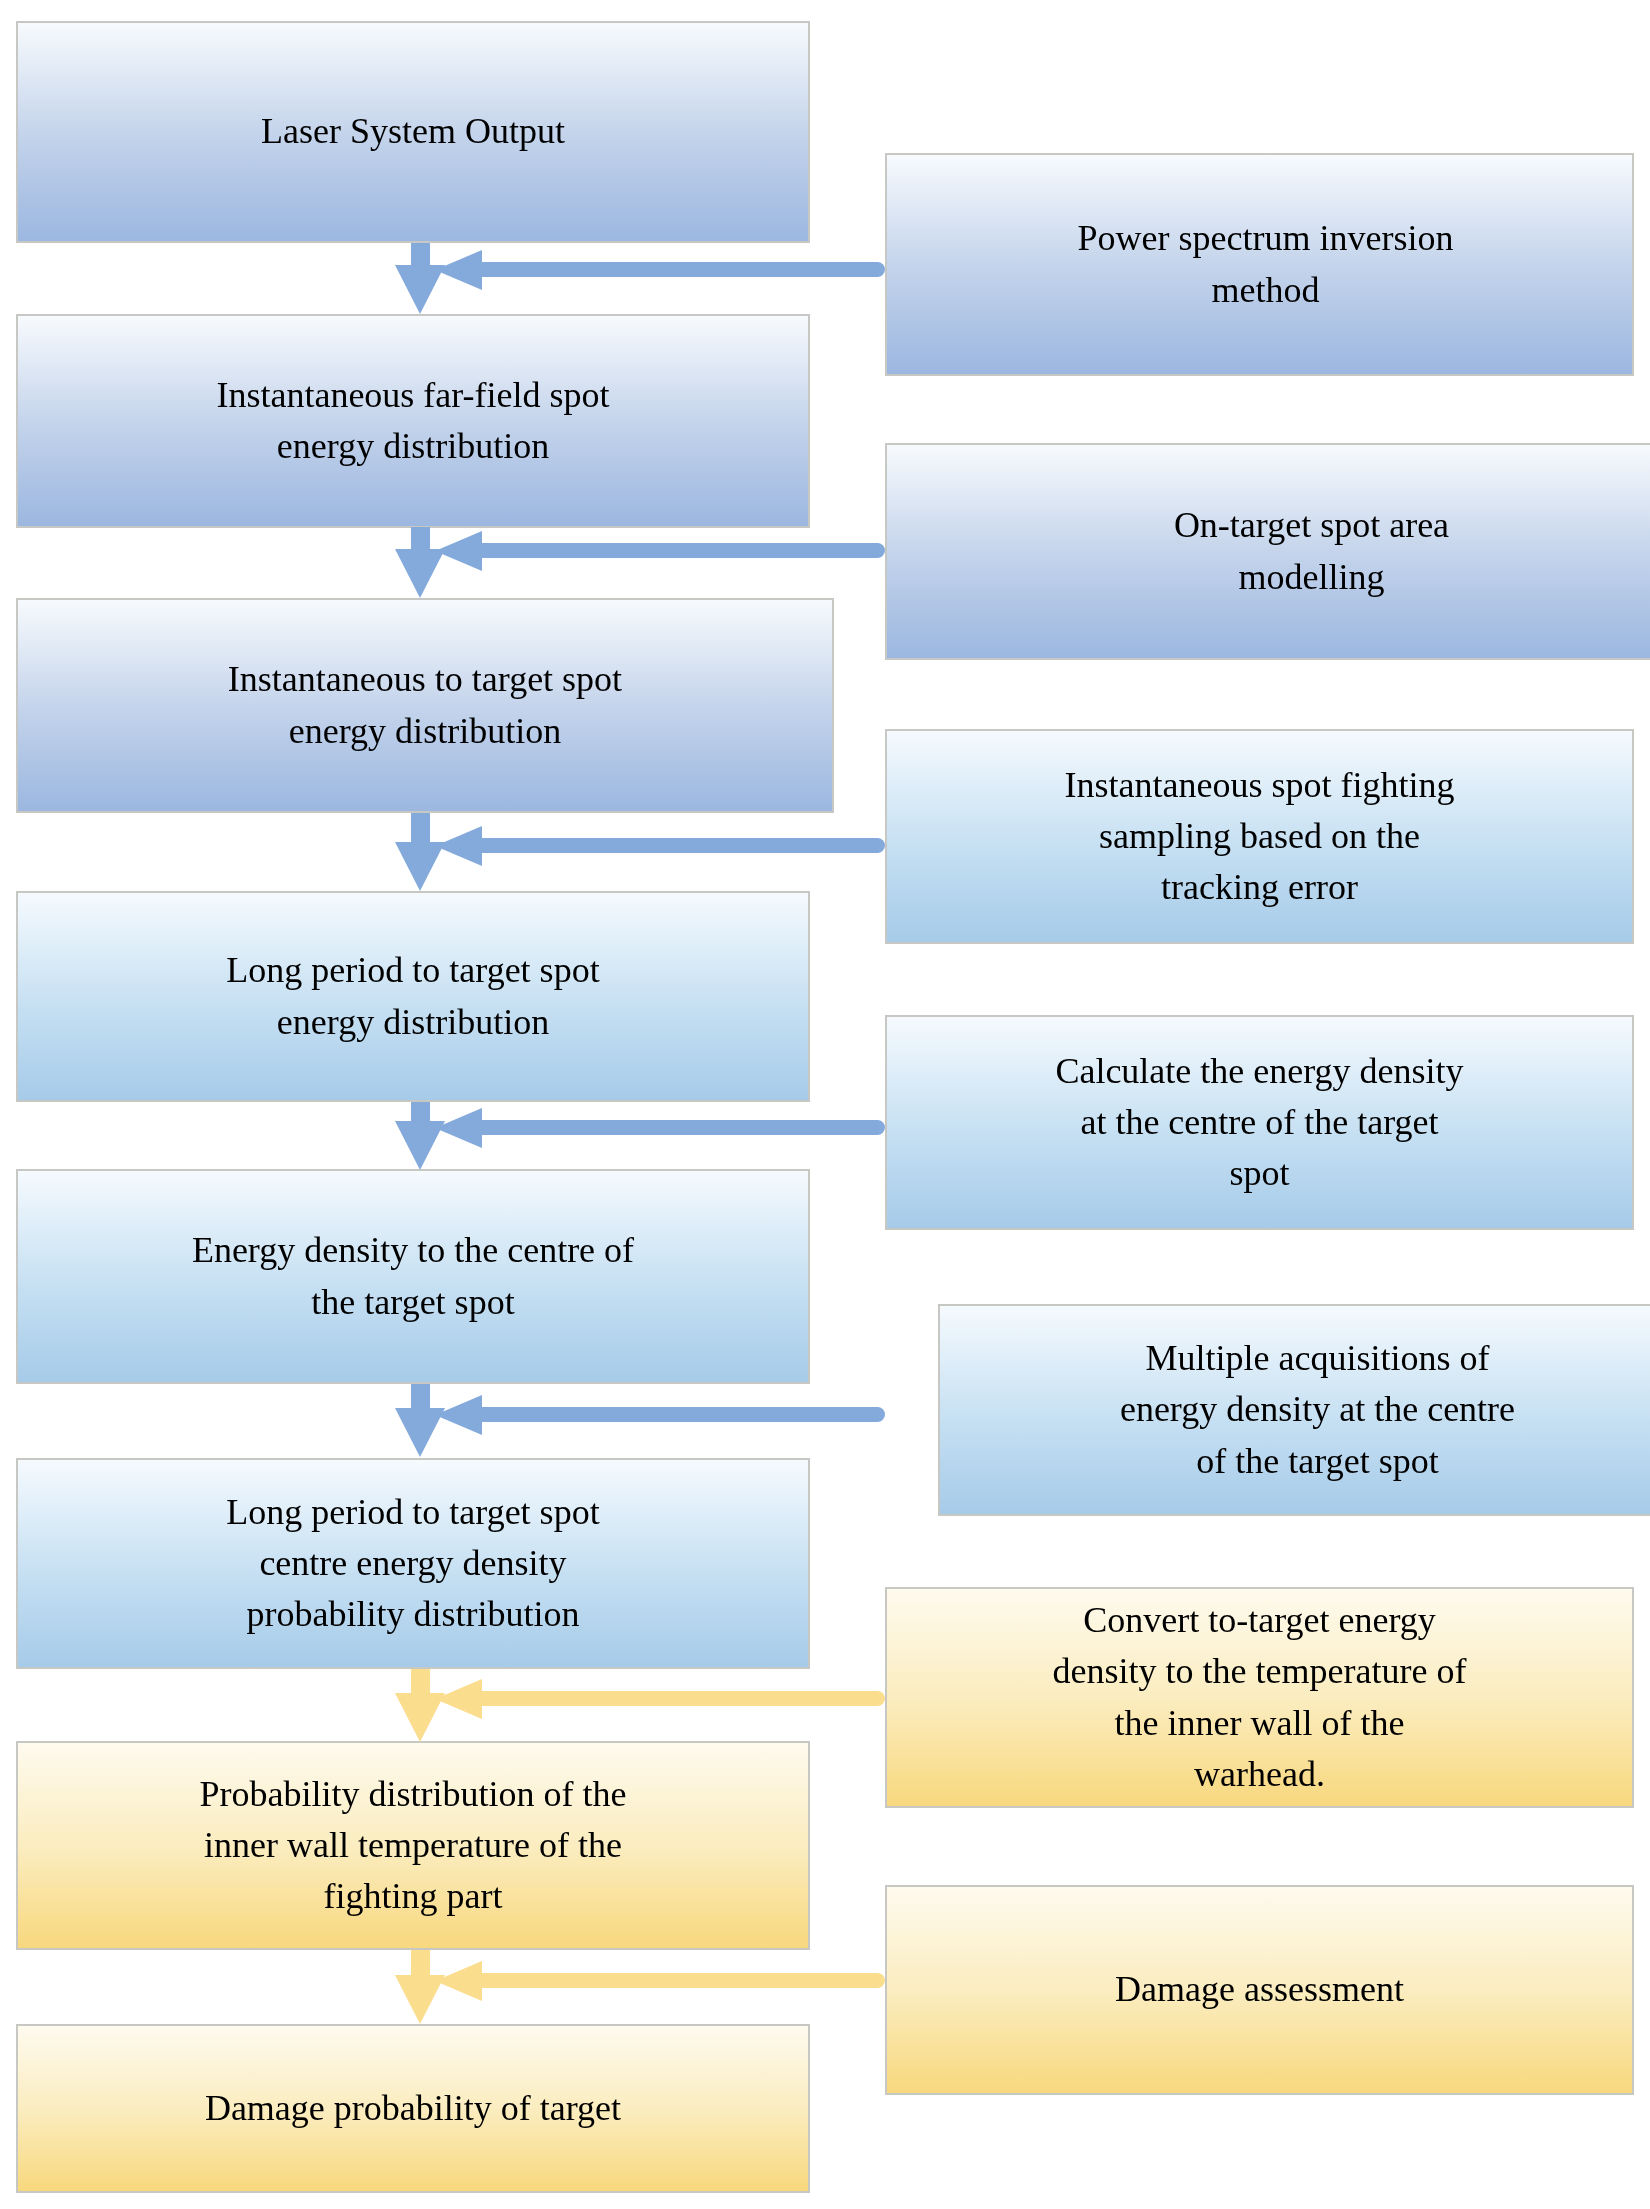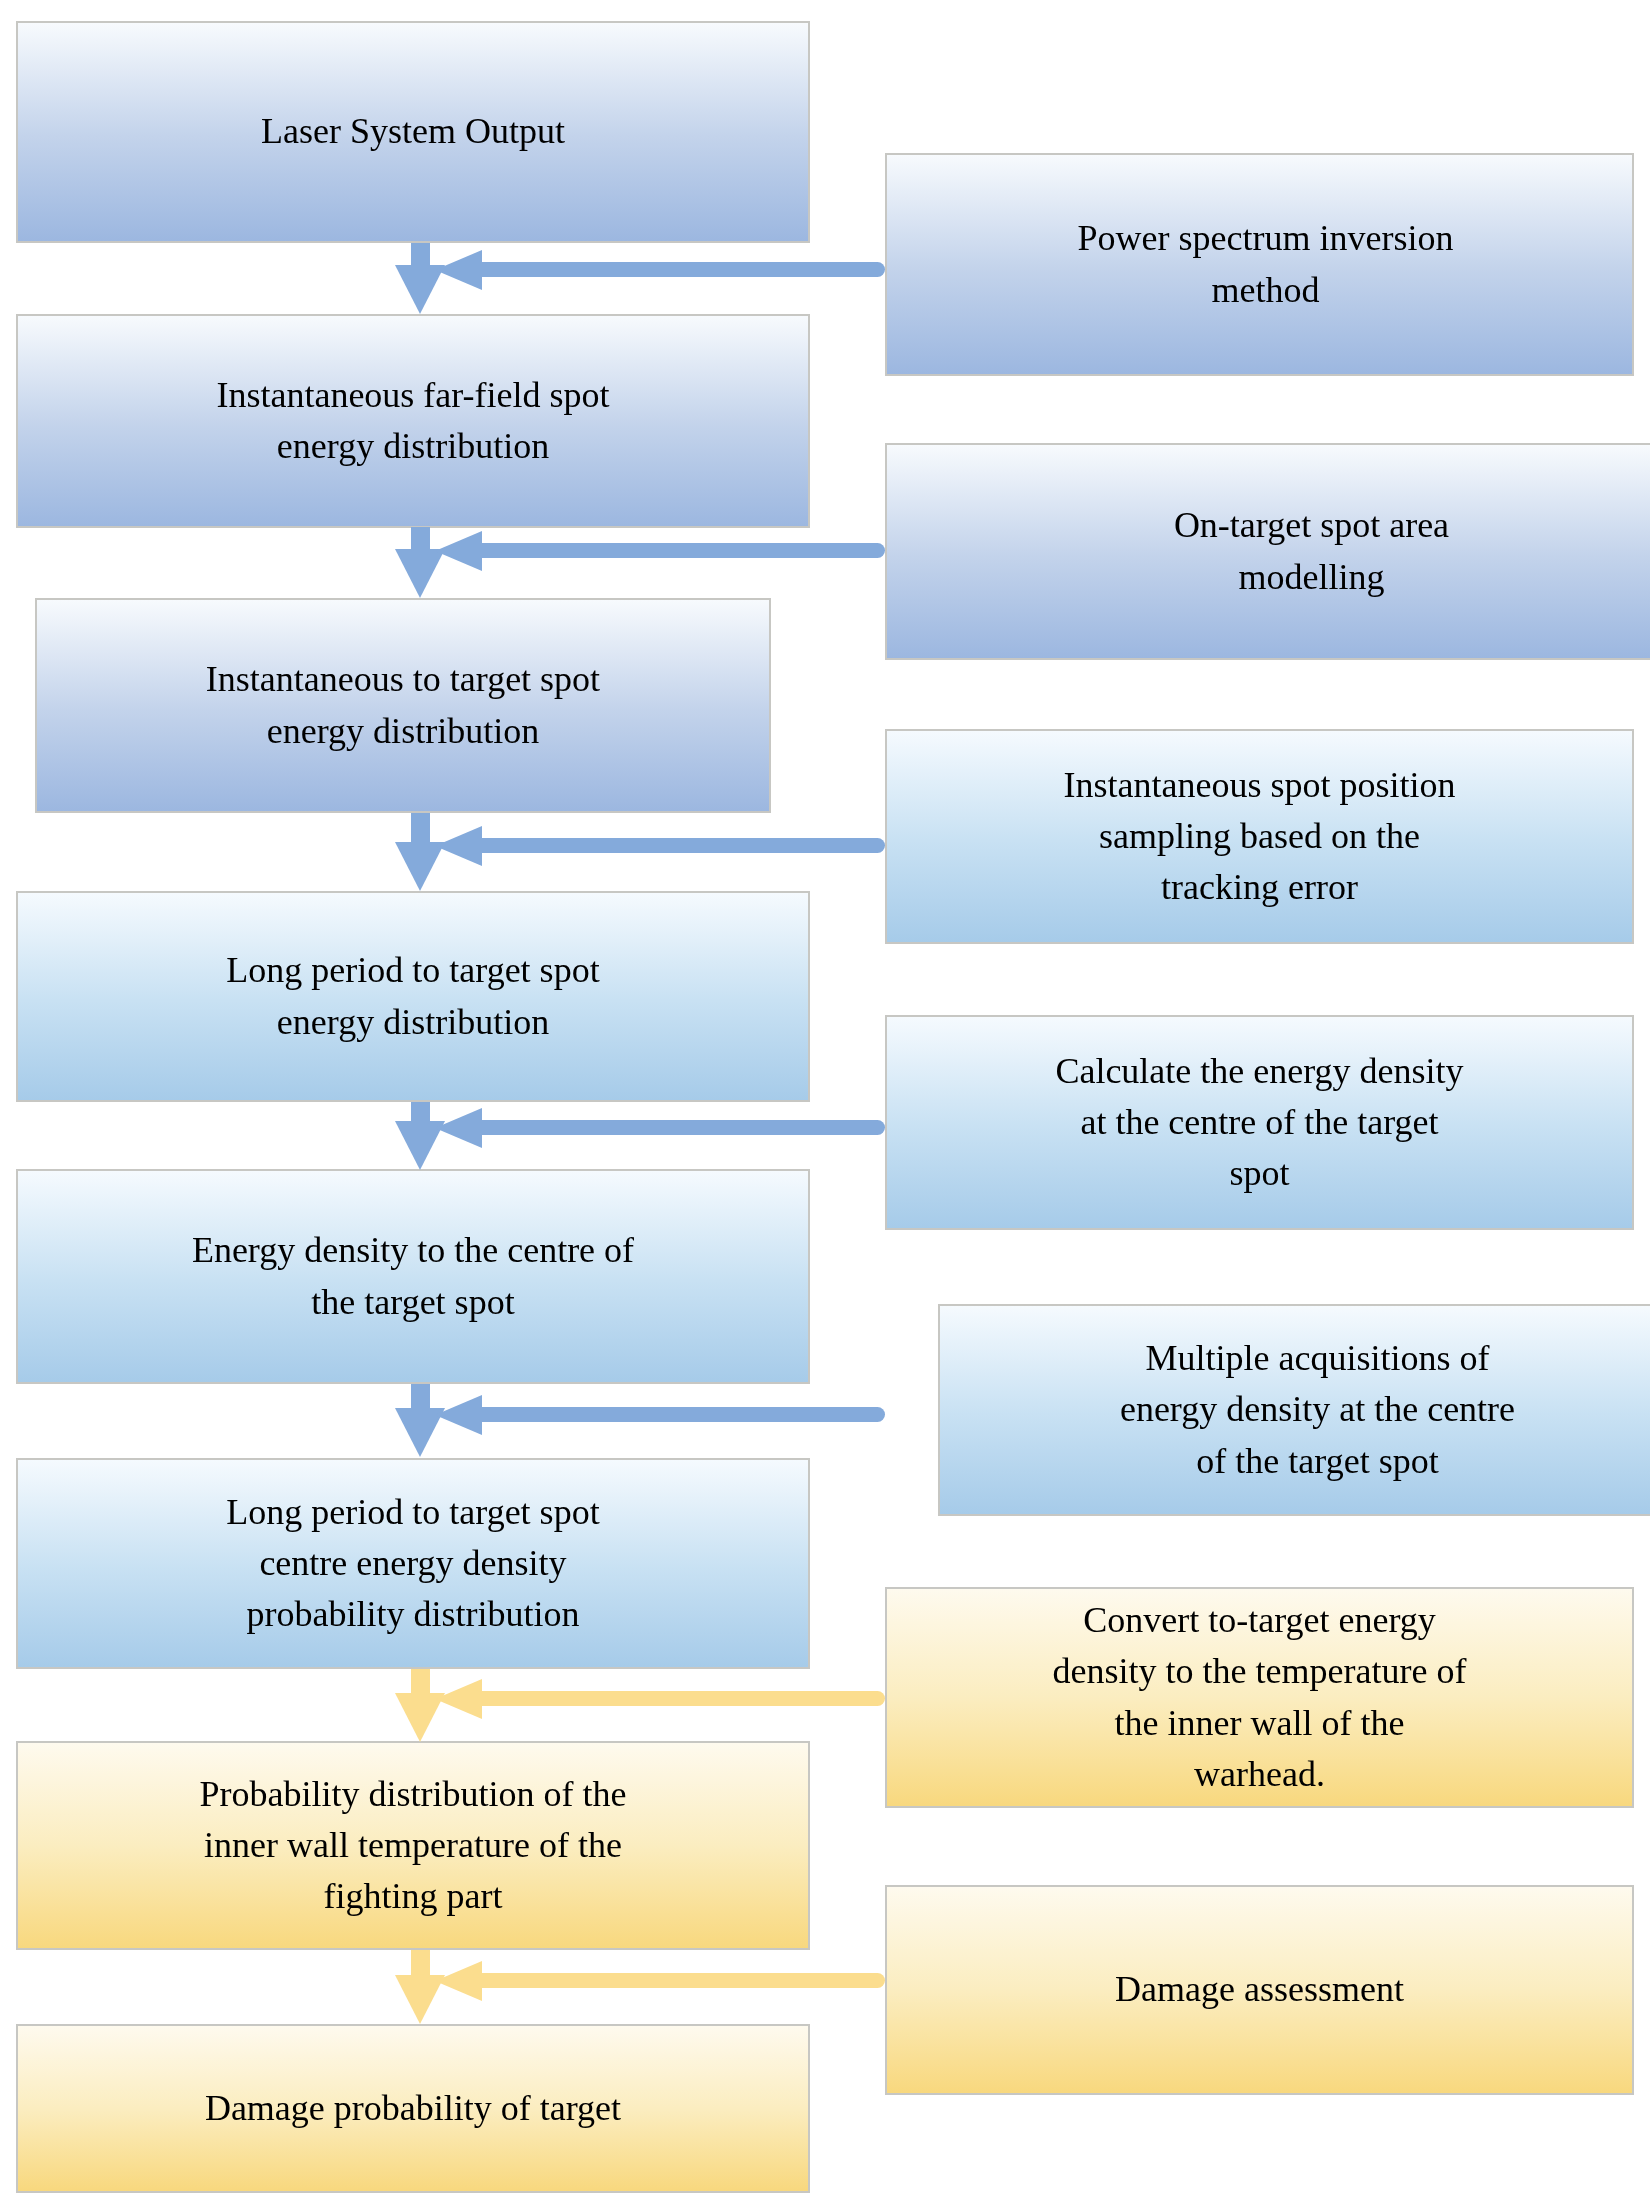"Instantaneous to target spot" div.box { margin-left: 19px -> none; width: 736px -> 818px }
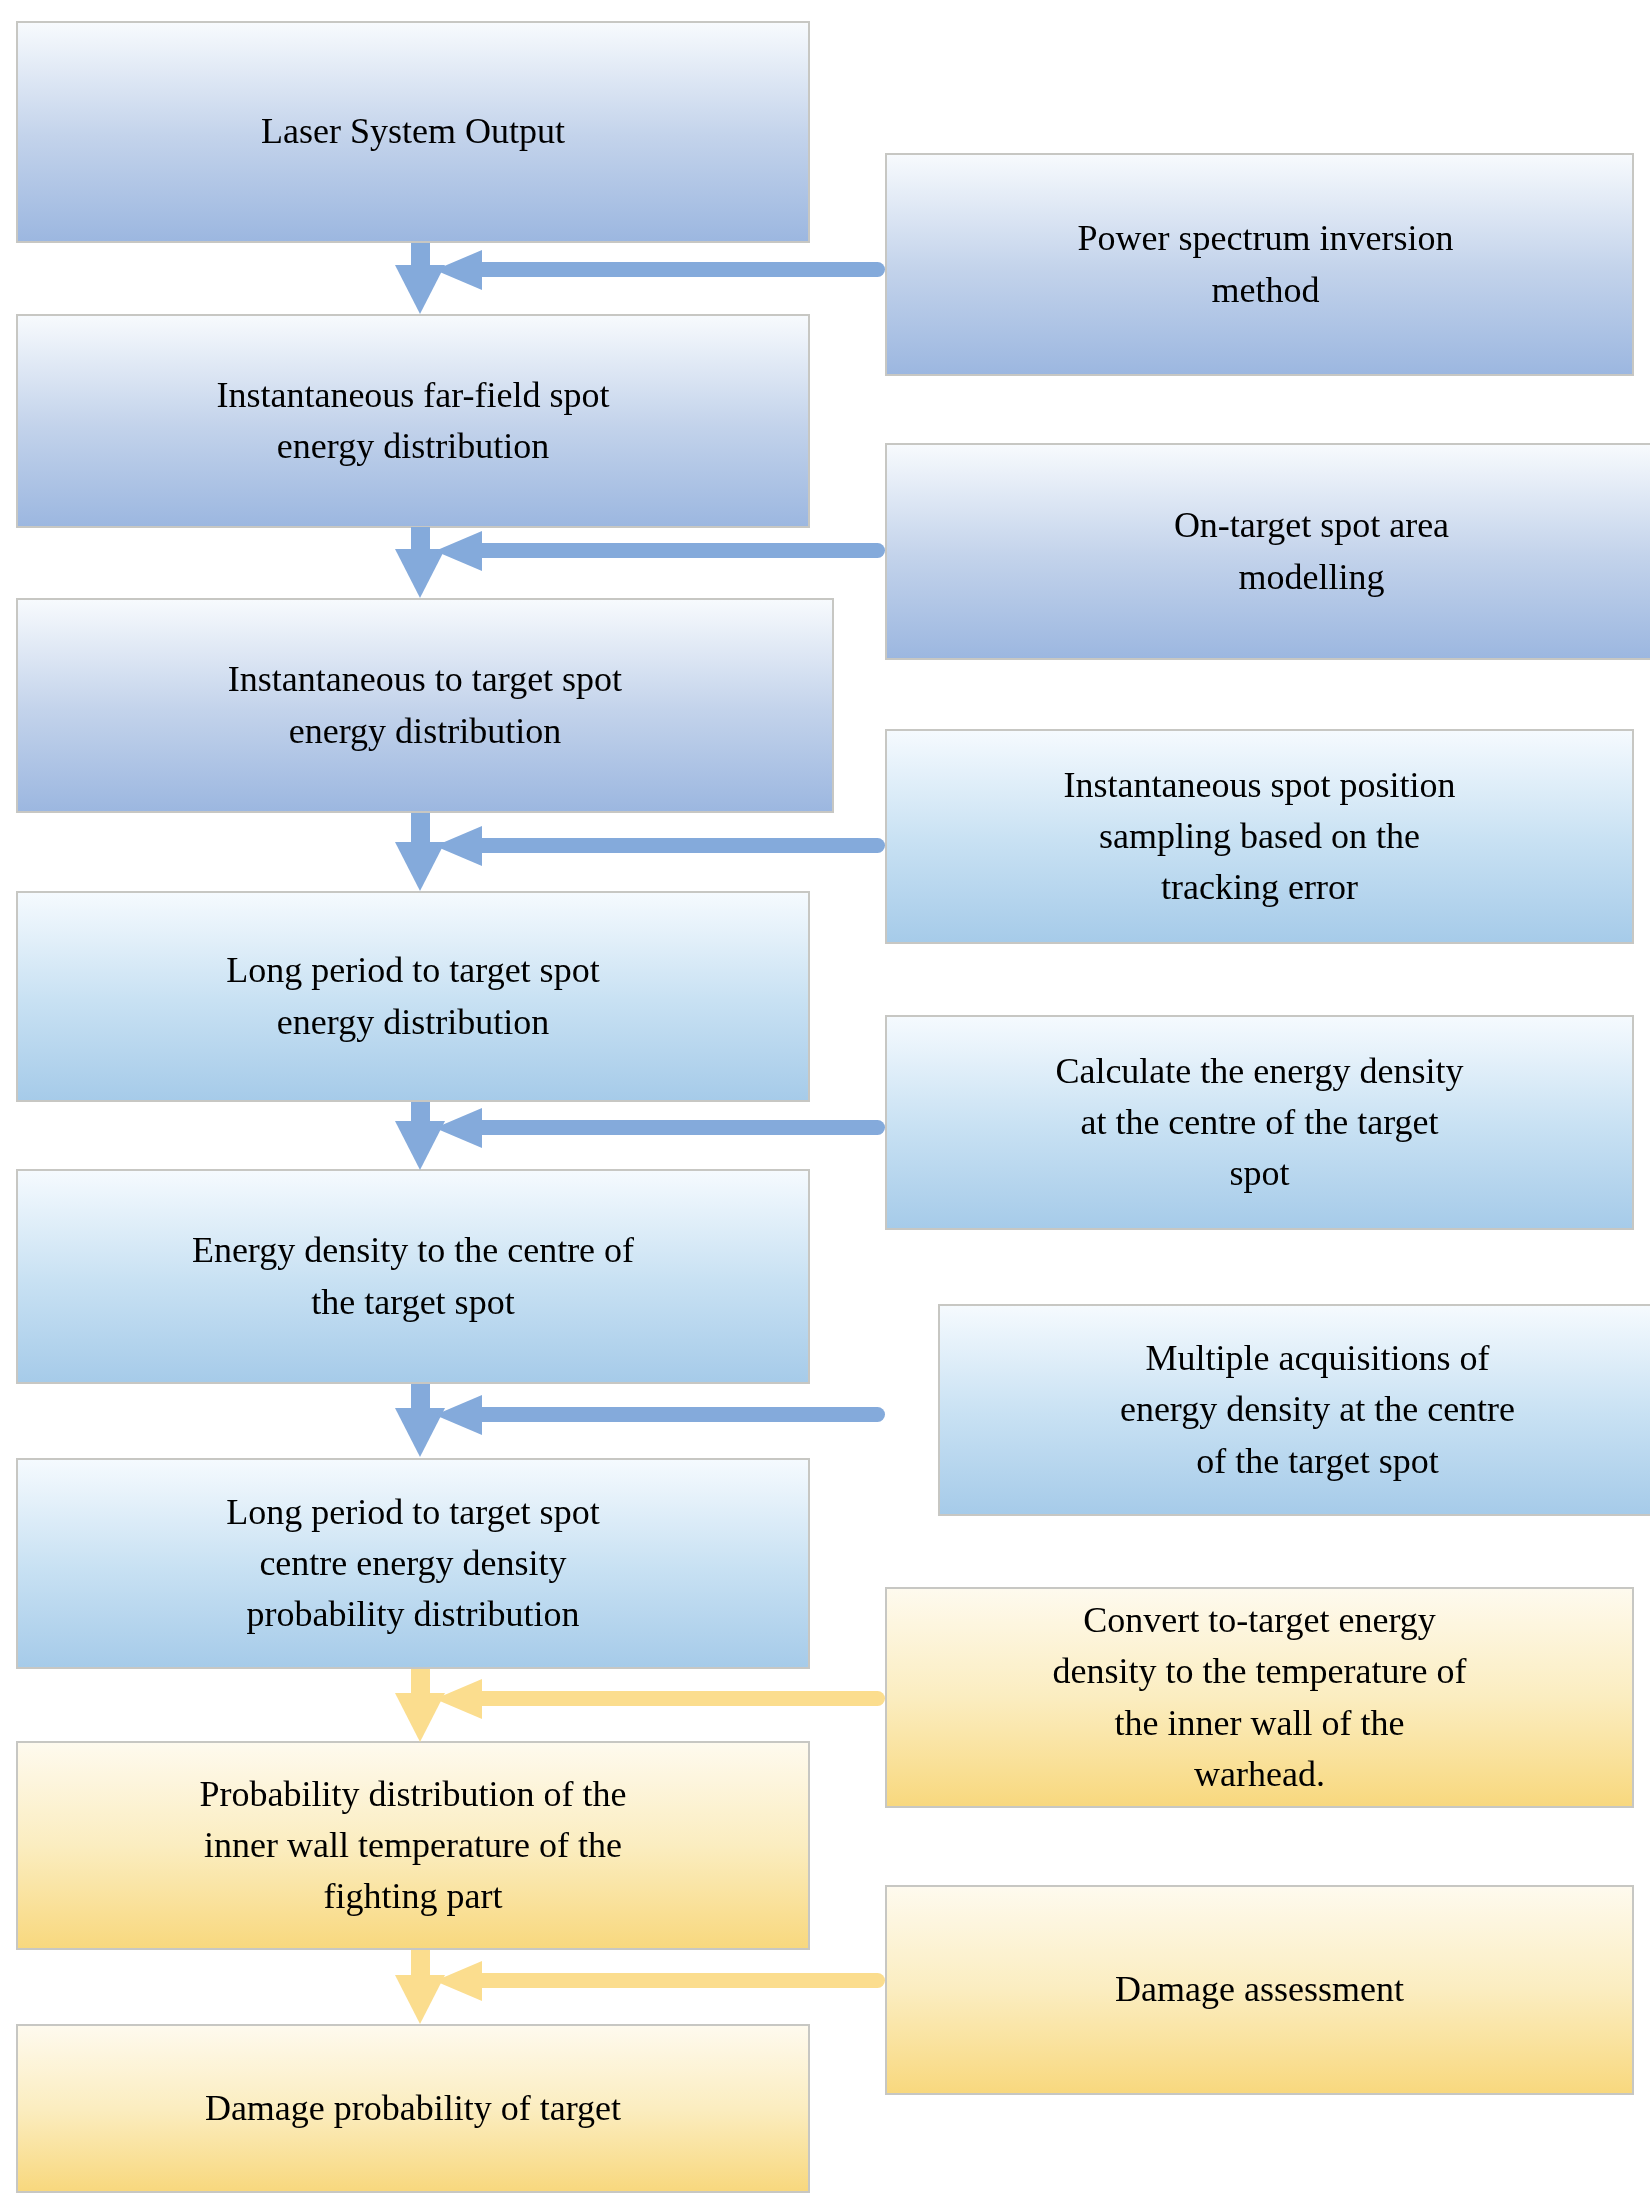"Instantaneous spot position" span { text: position -> fighting }
